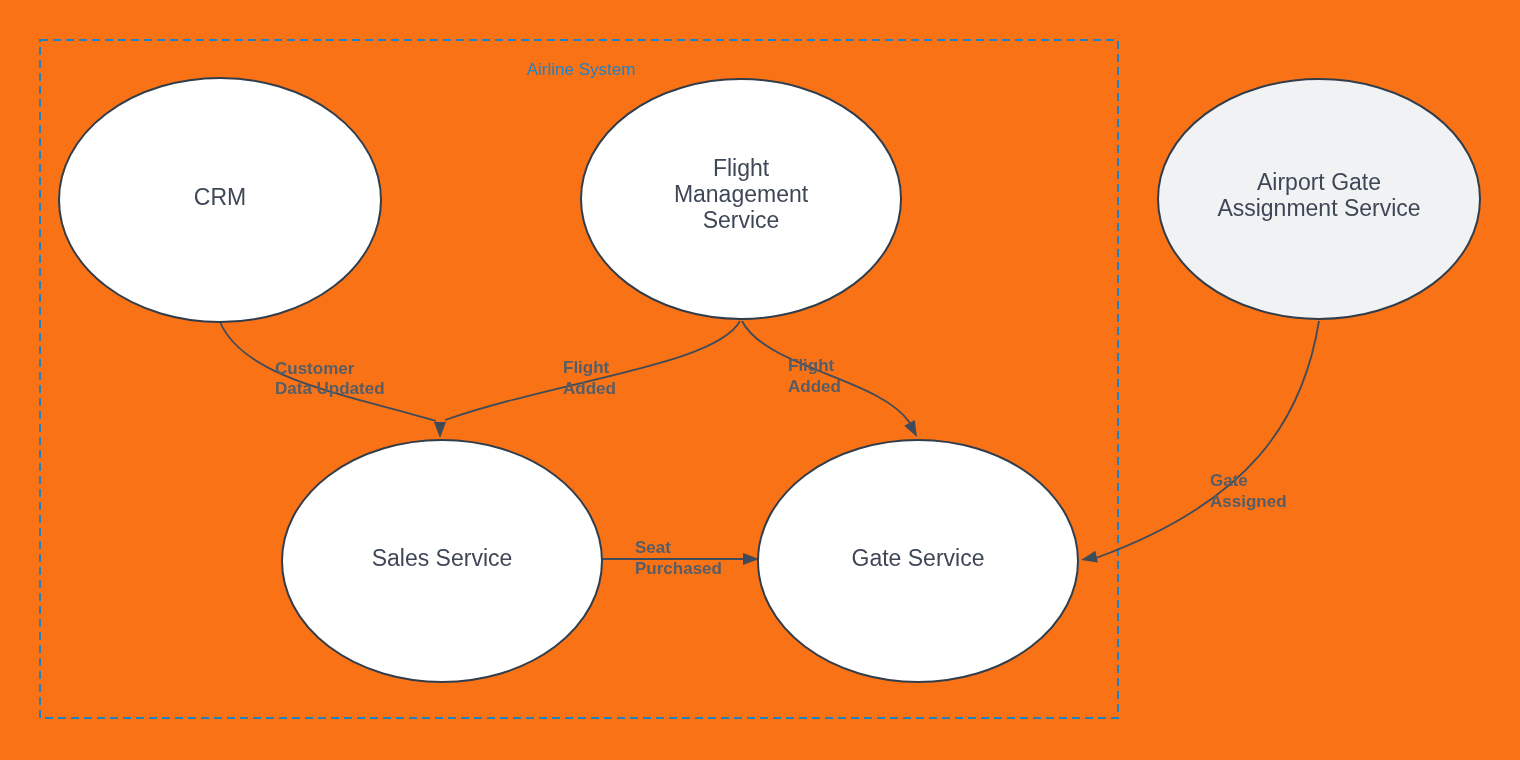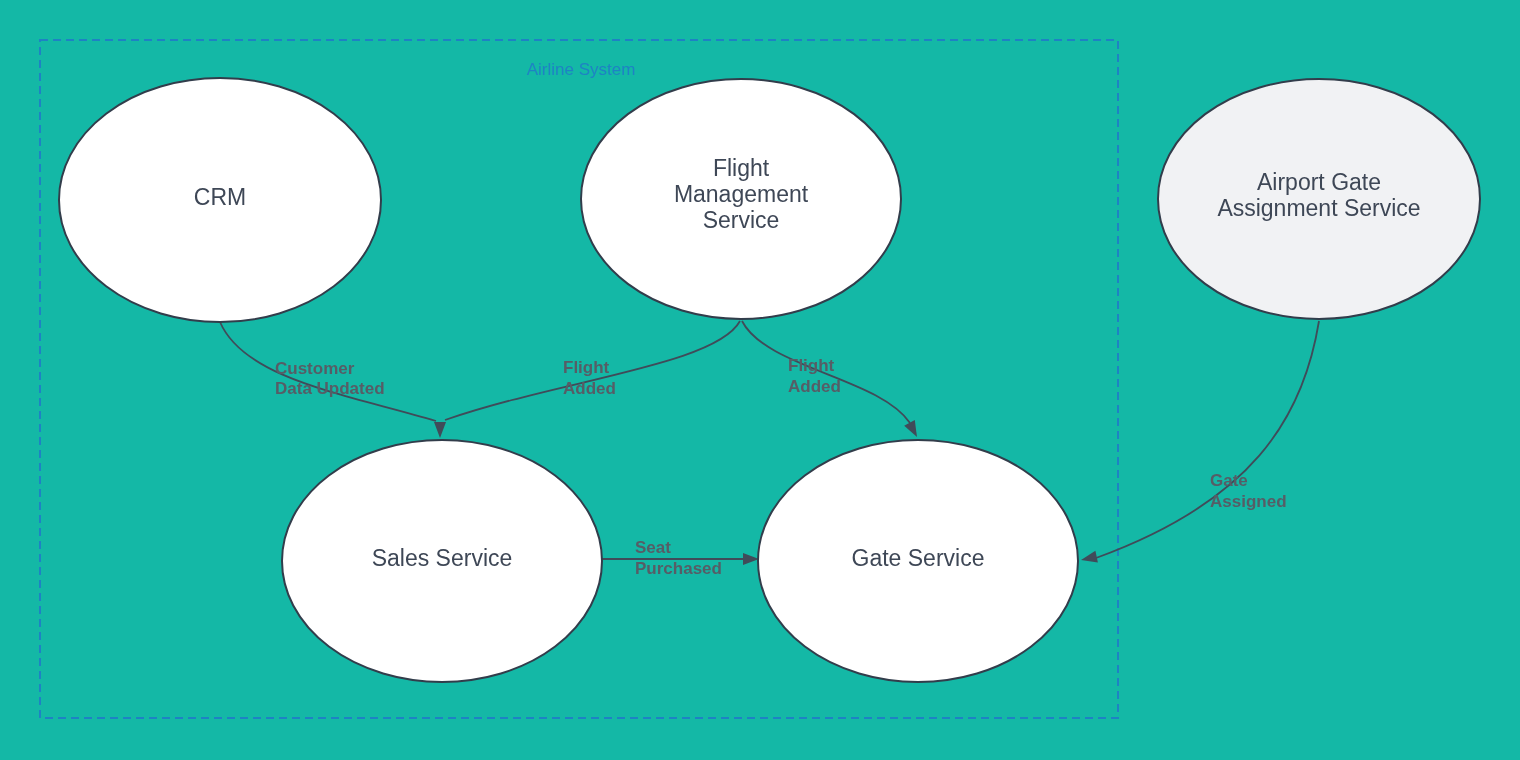"Airline System" .stage { background: #14b8a6 -> #f97316 }
